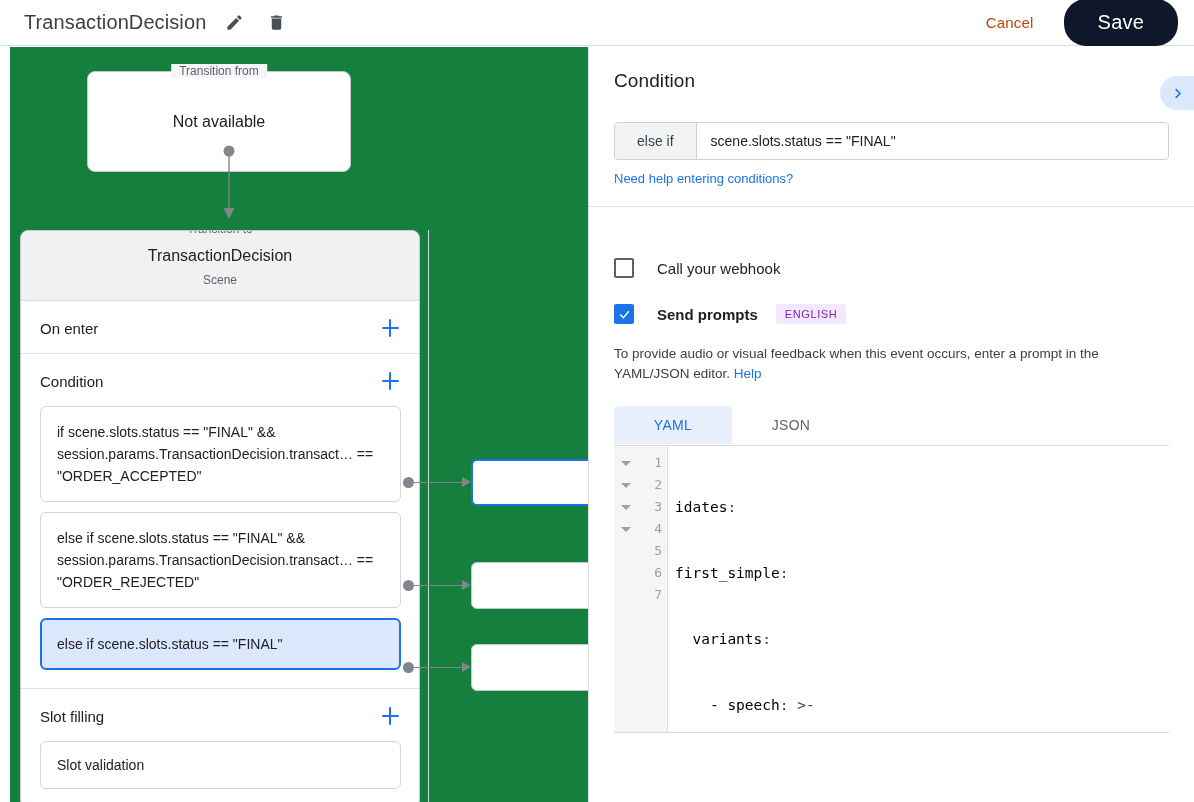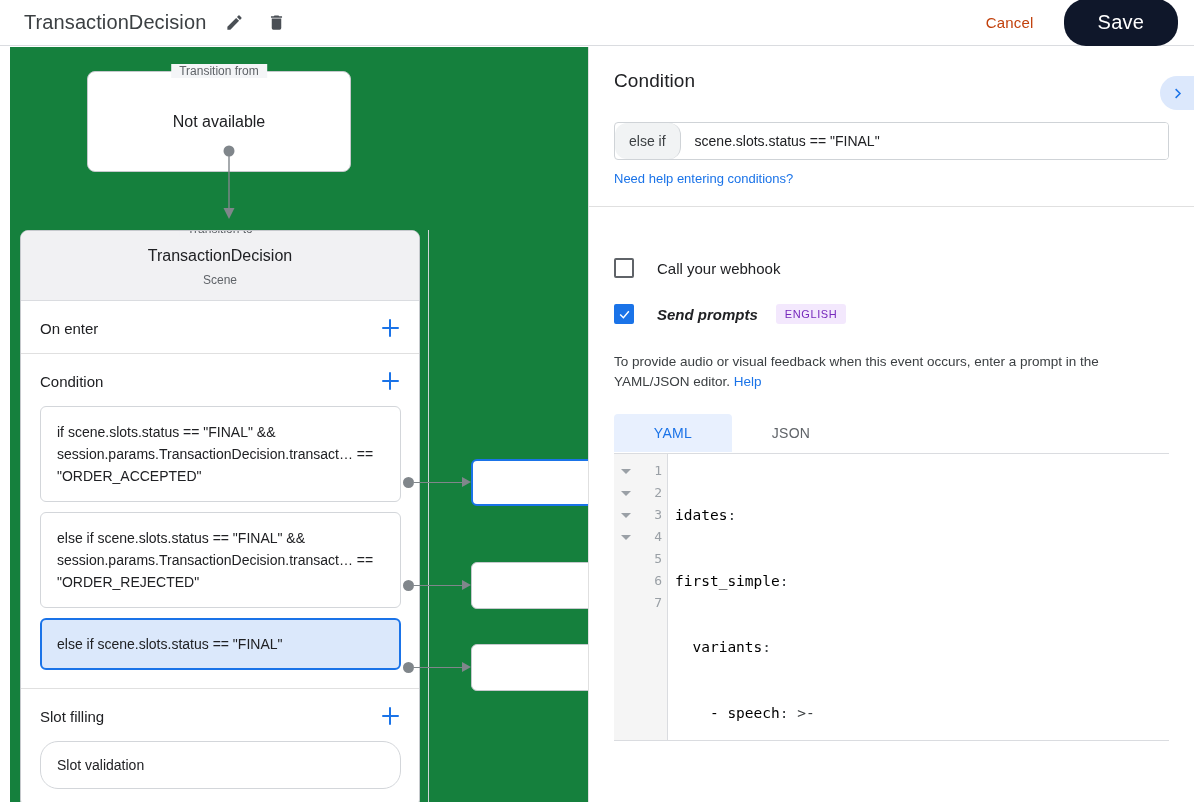"else if" .cond-prefix { border-radius: 12px -> none; padding: 0 14px -> 0 22px }
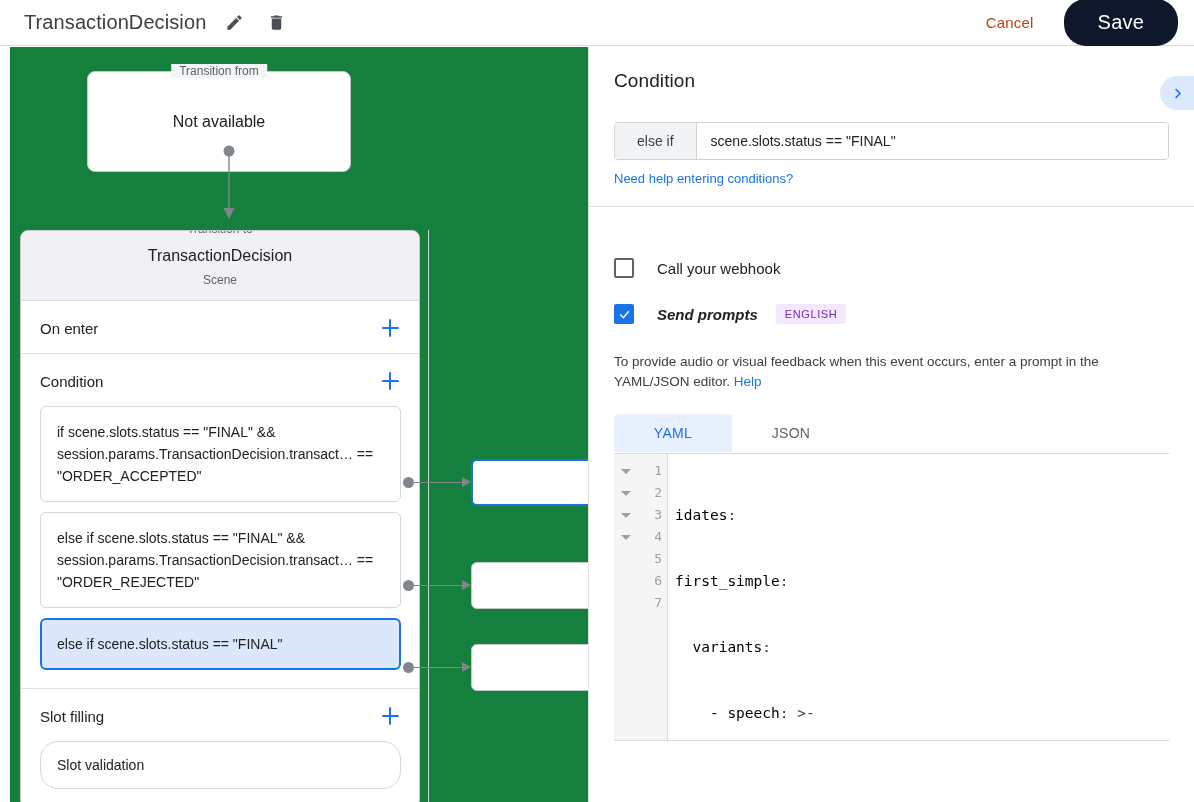"Send prompts" .check-label.bold { font-style: italic -> none }
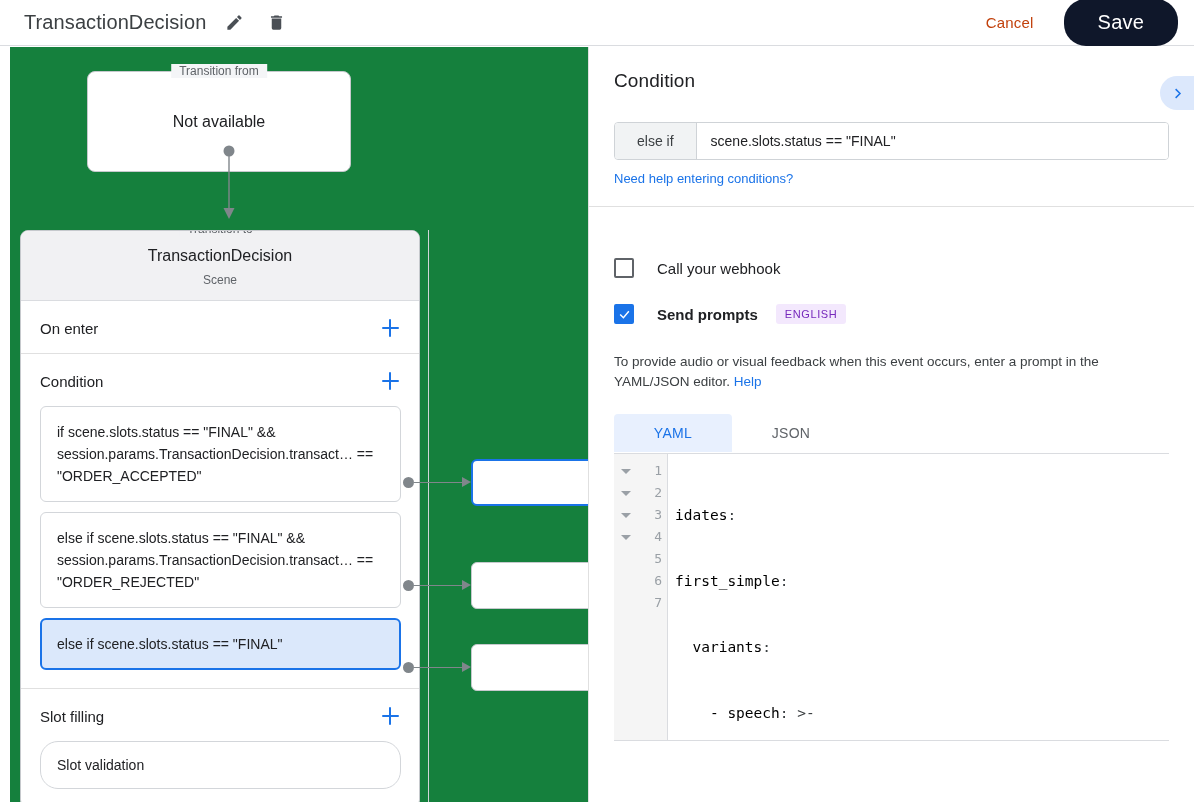"To provide audio or visual" .helper-text { margin-top: 28px -> 20px }
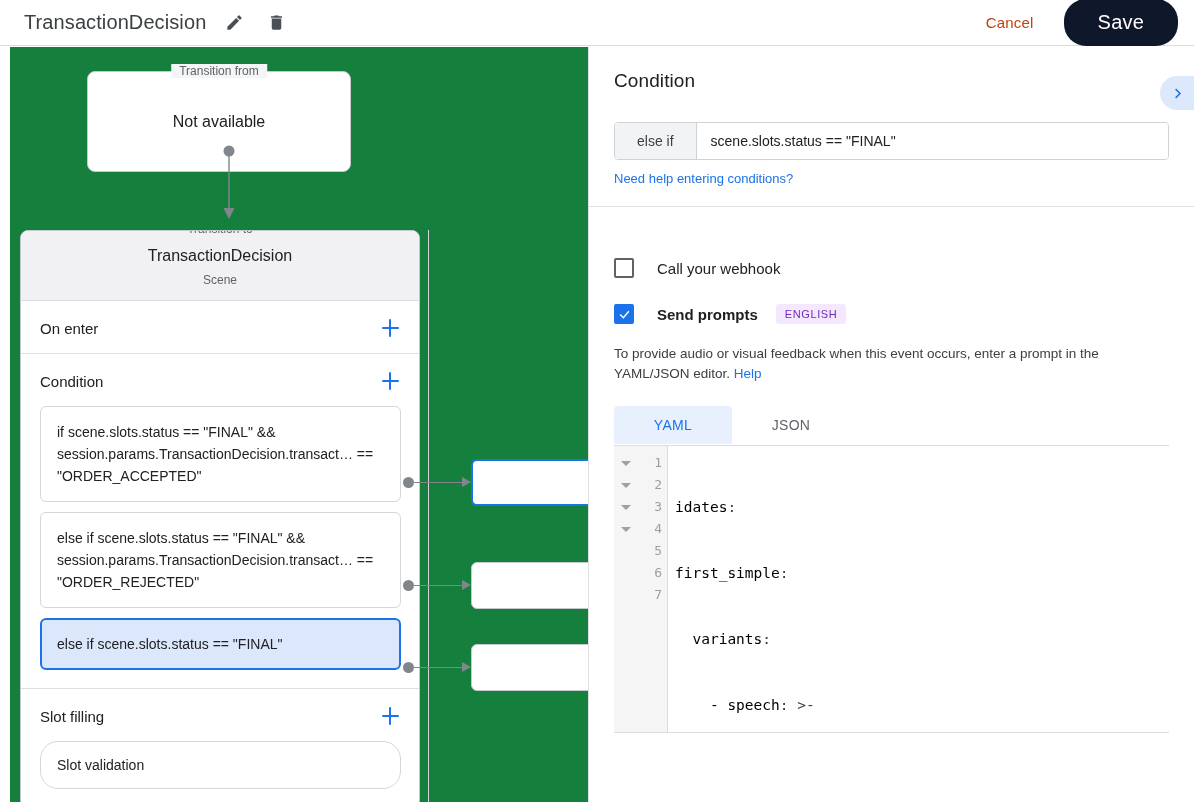"Slot validation" .slot-item { border-radius: 18px -> 6px }
